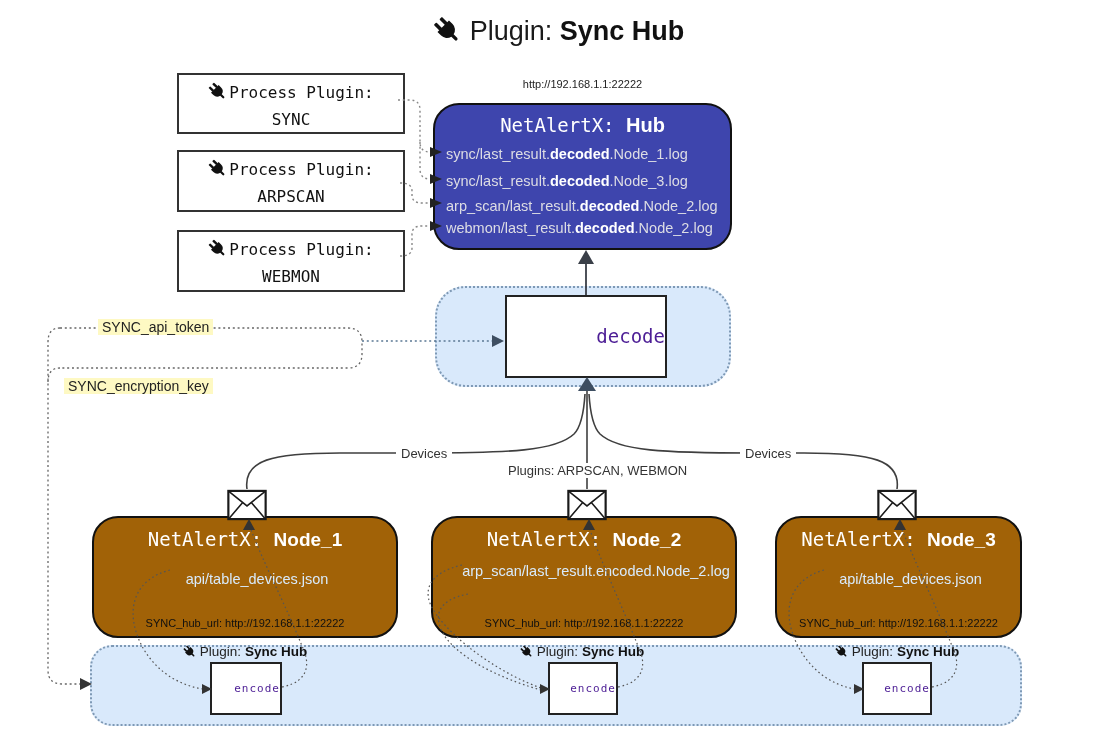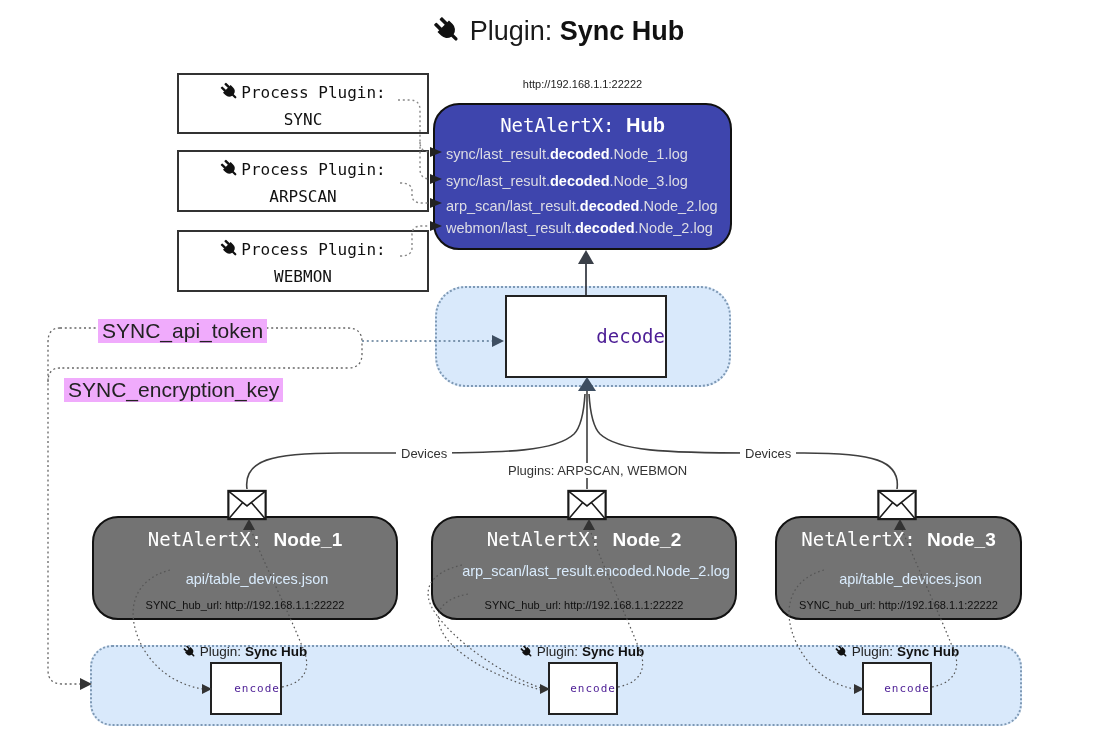"Process Plugin:" .pp { width: 252px -> 228px }
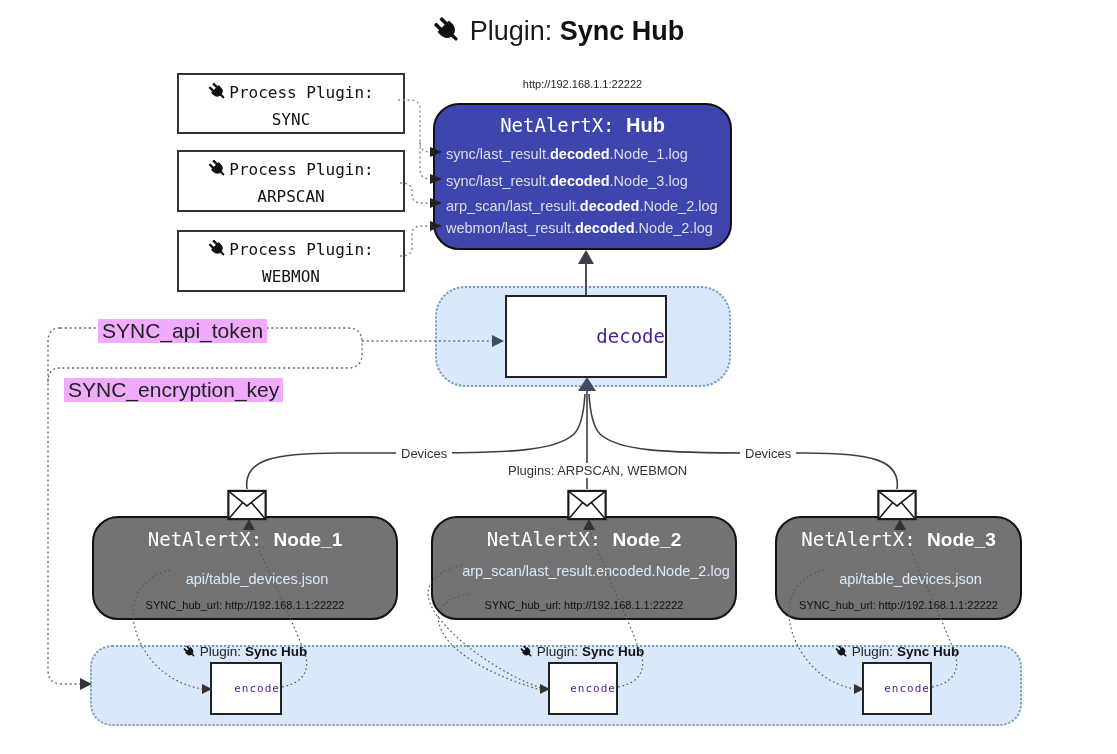"SYNC_api_token" .keylab { background: #f0abfc -> #fef9c3; font-size: 21px -> 14px }
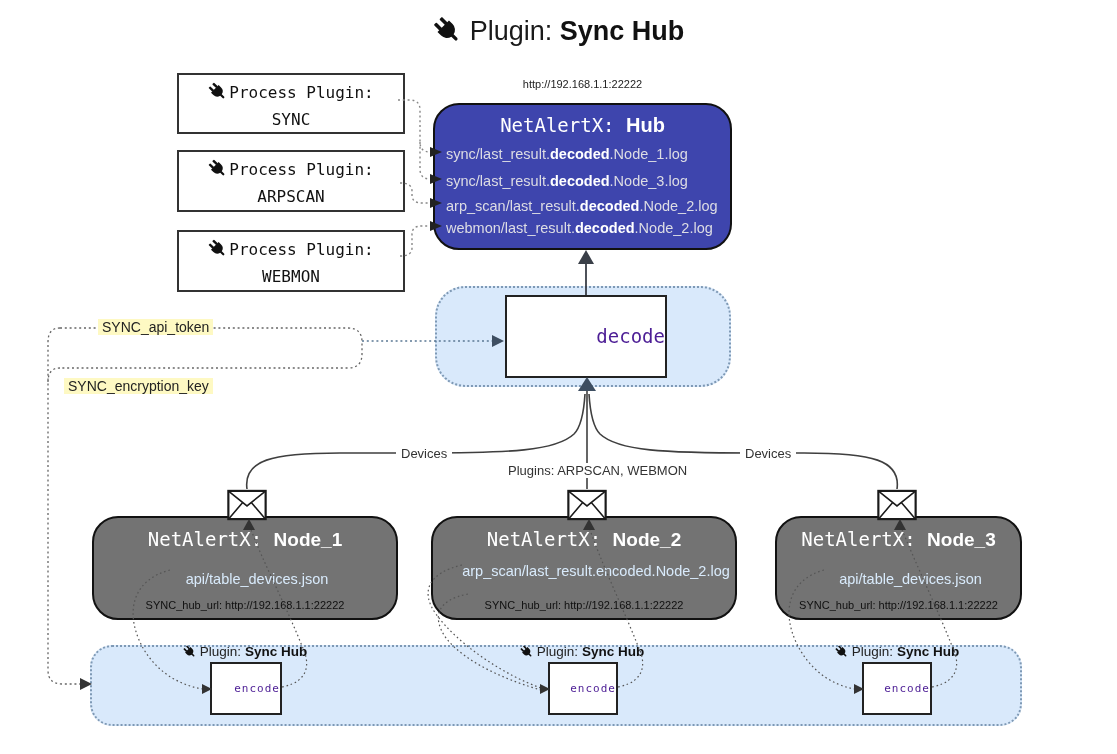"NetAlertX: Node_1" .node { background: #737373 -> #a16207; height: 104px -> 122px }
